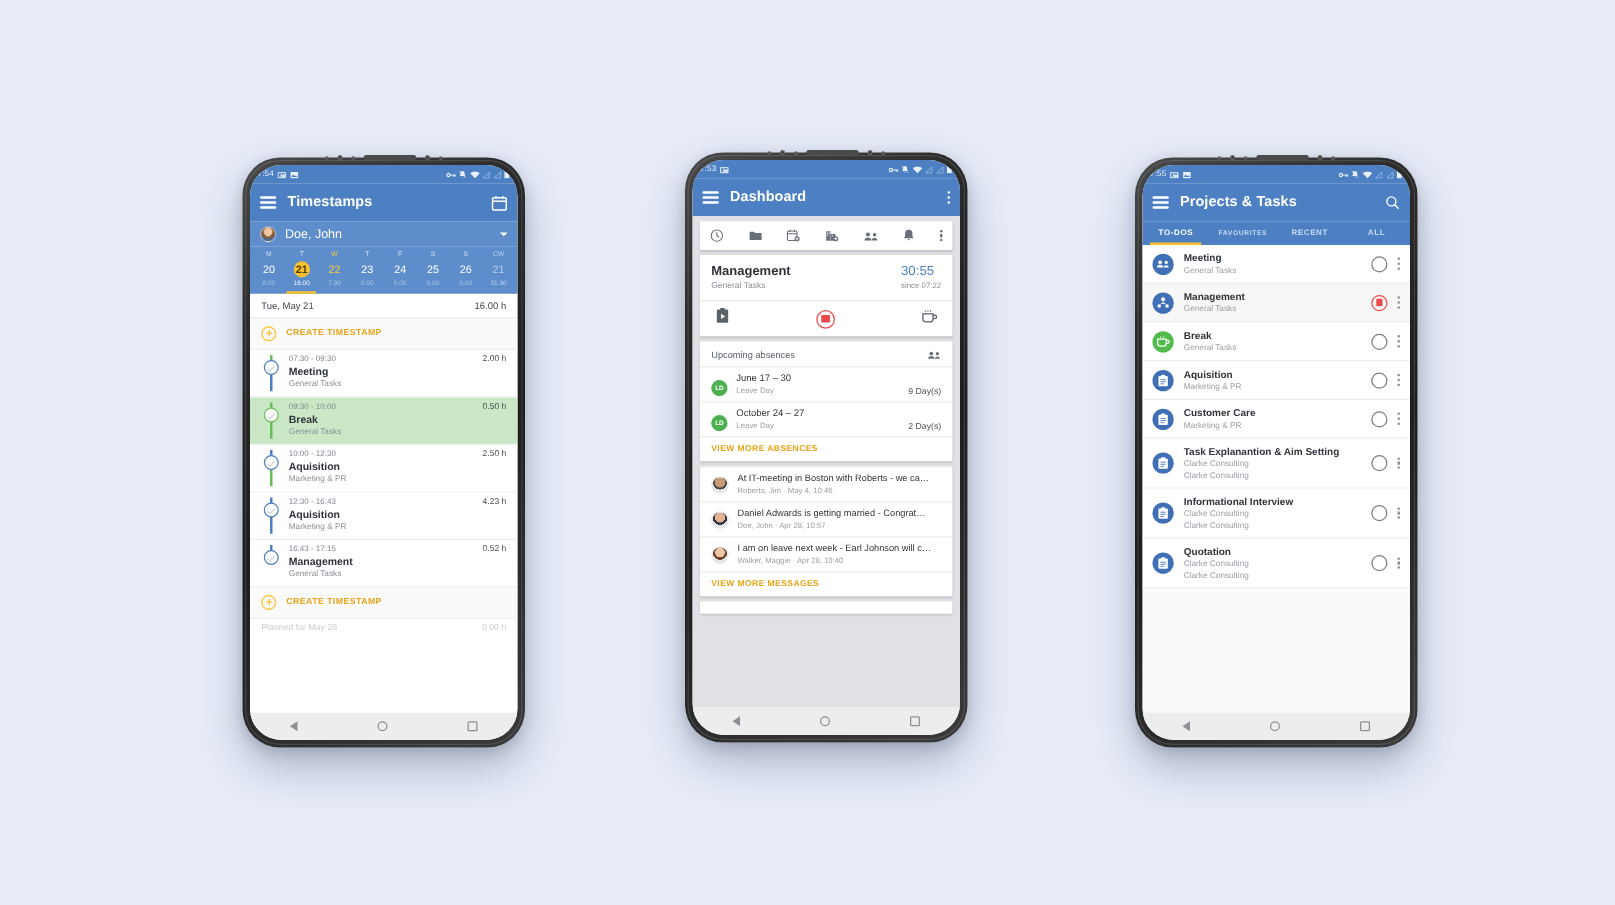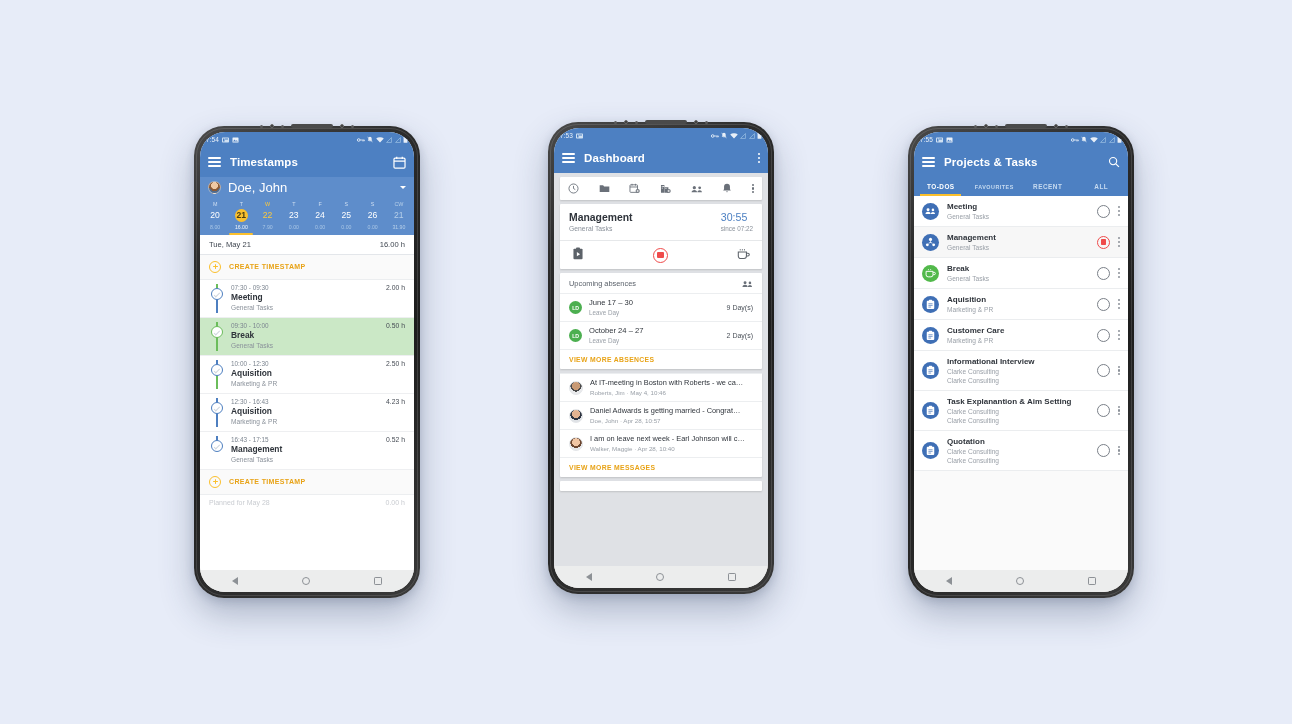"Doe, John" .userbar .uname { font-size: 13px -> 10px }
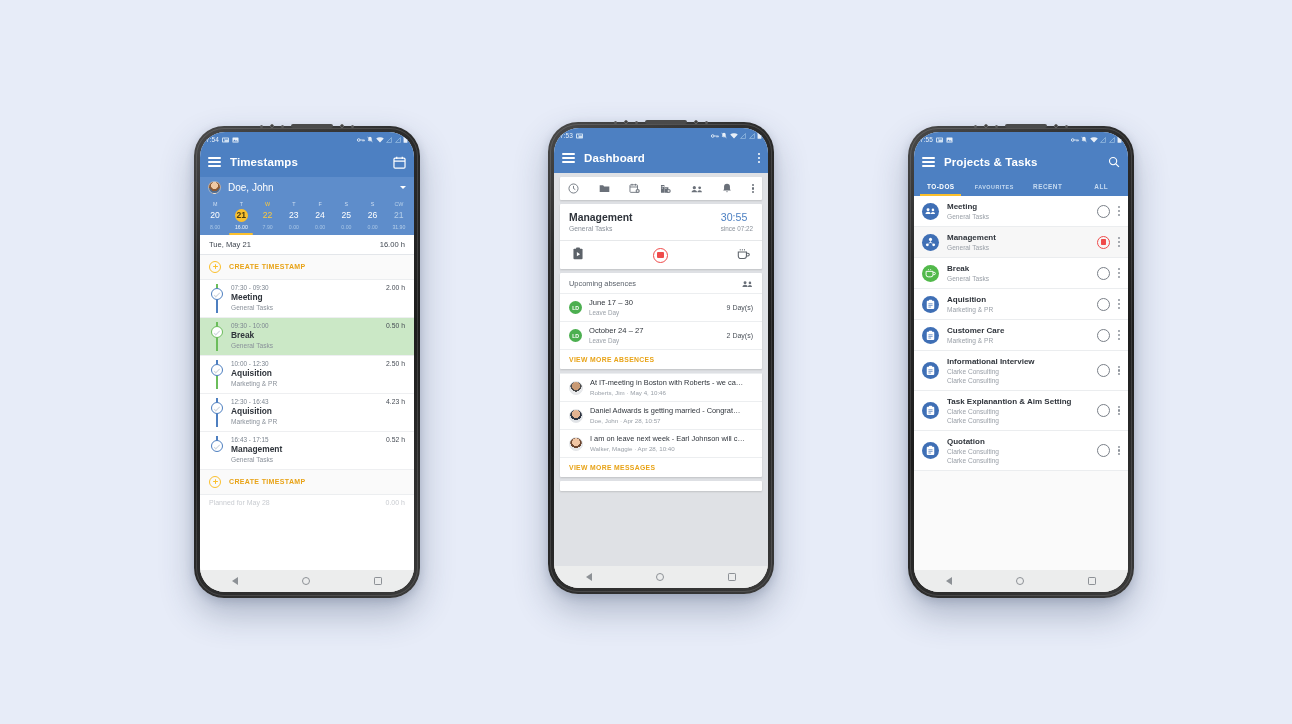"June 17 – 30" .abs-row { align-items: center -> flex-end }
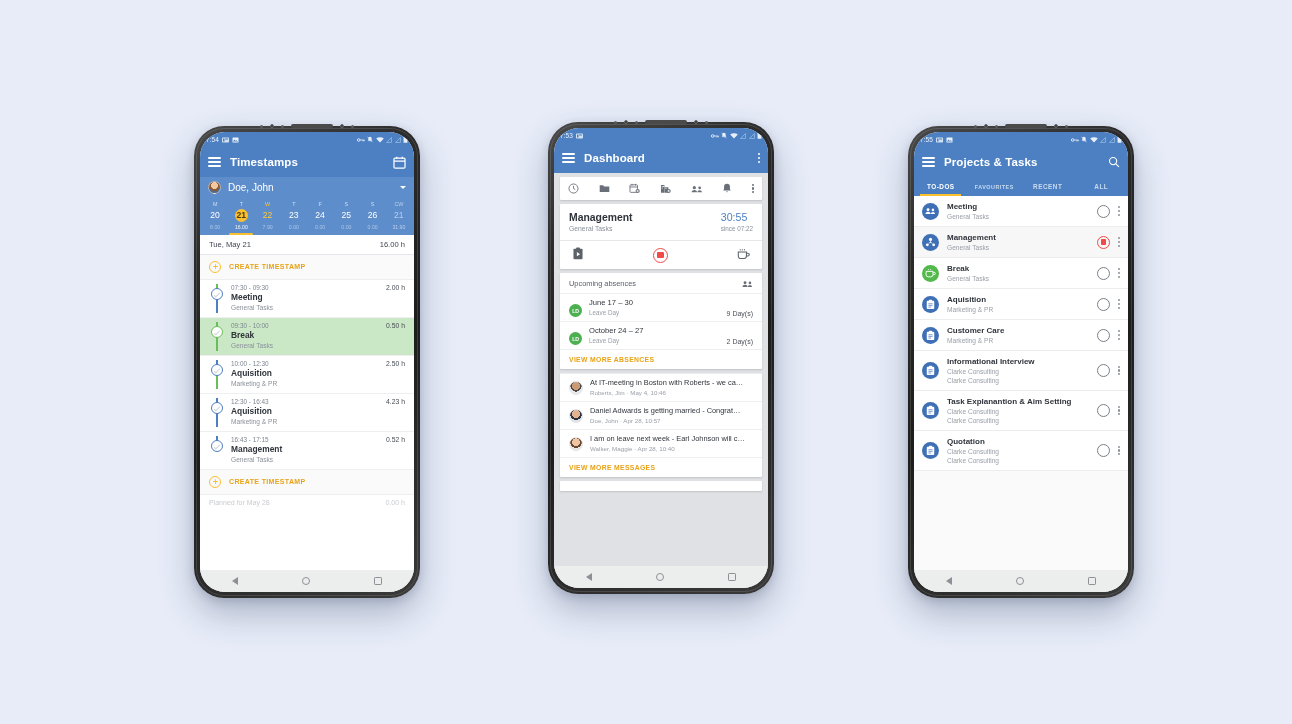"Informational Interview" div.task-row { order: before "Task Explanantion & Aim Setting" -> after "Task Explanantion & Aim Setting" }
